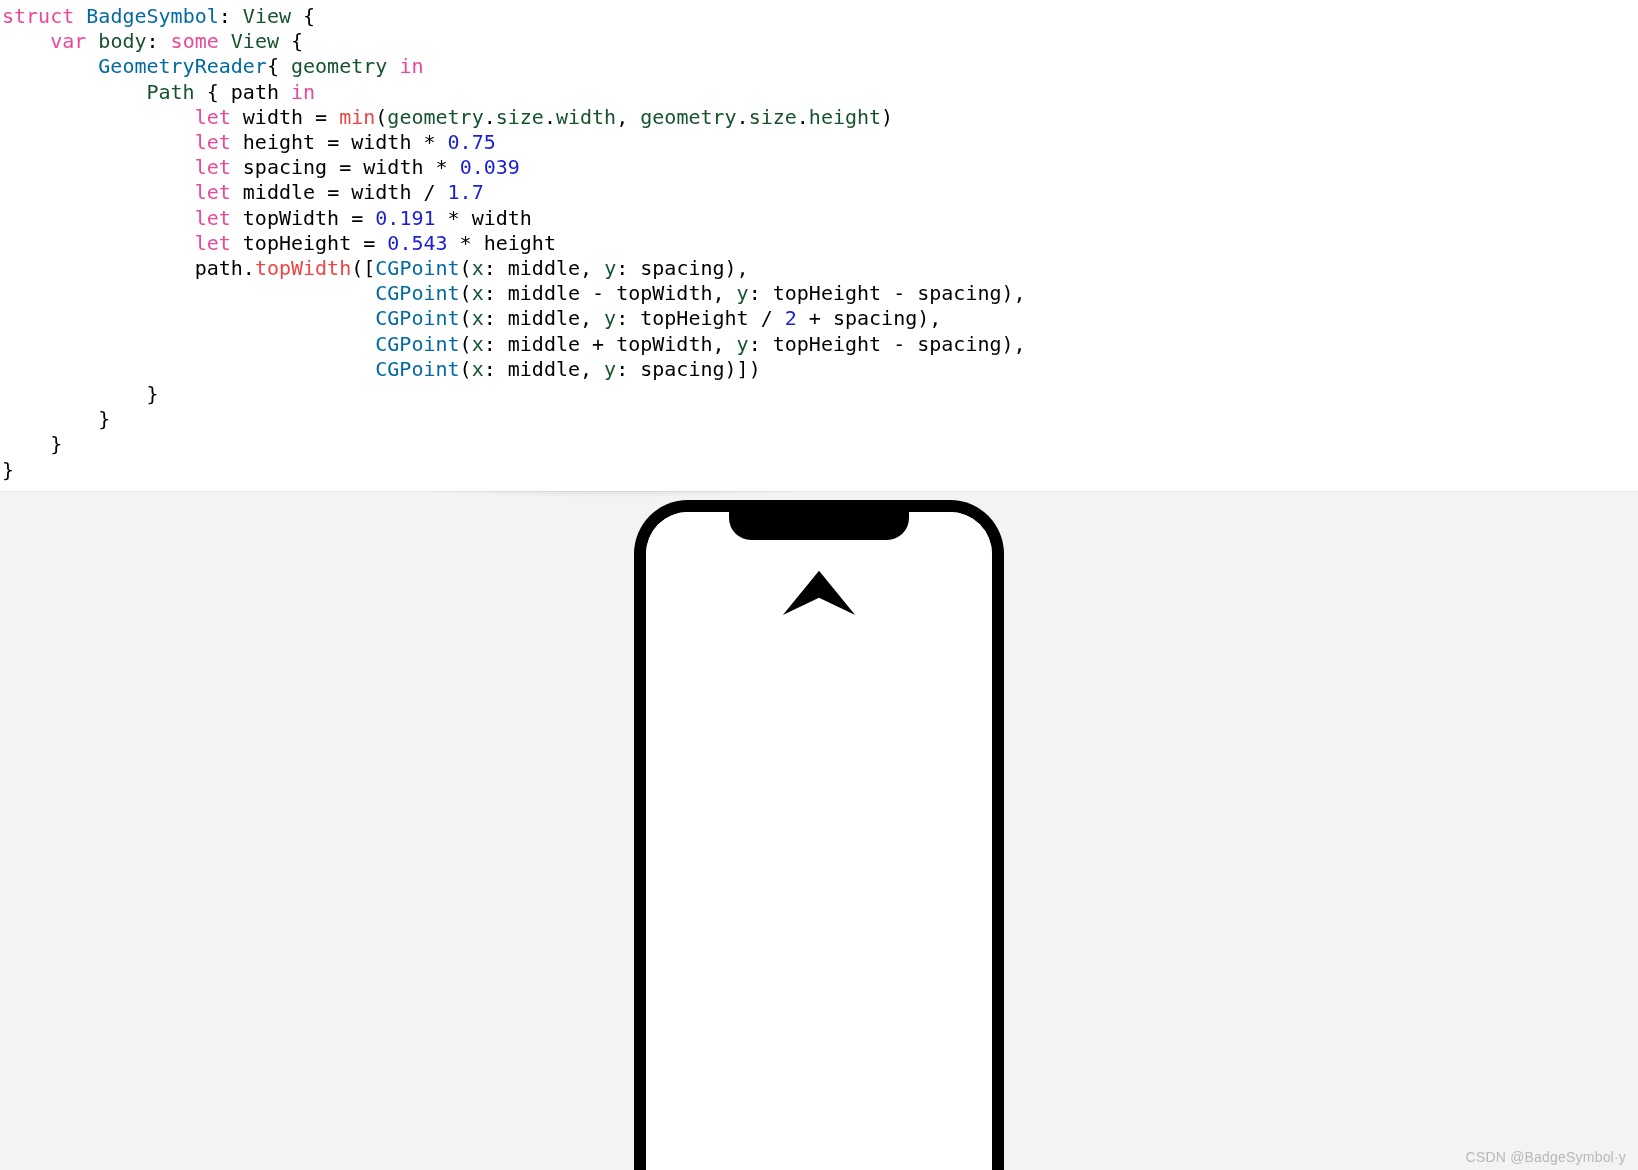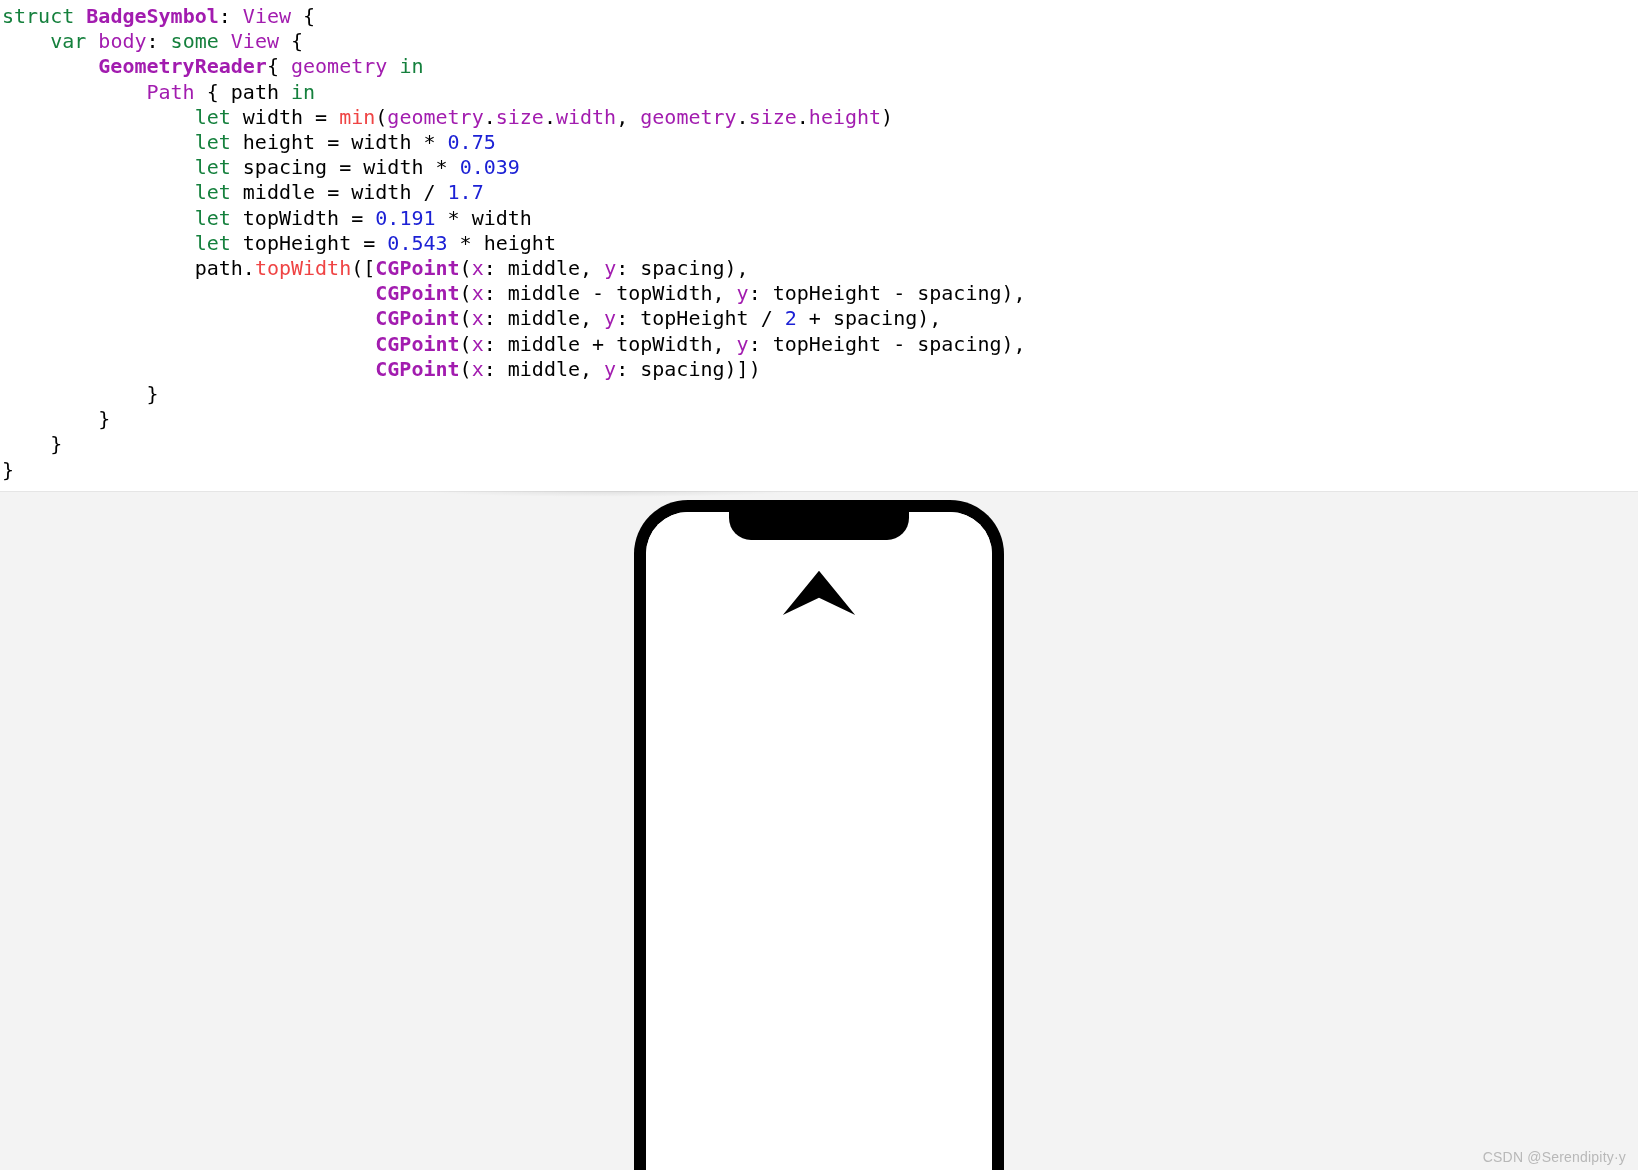"struct" .kw-decl { color: #15803d -> #ec4899 }
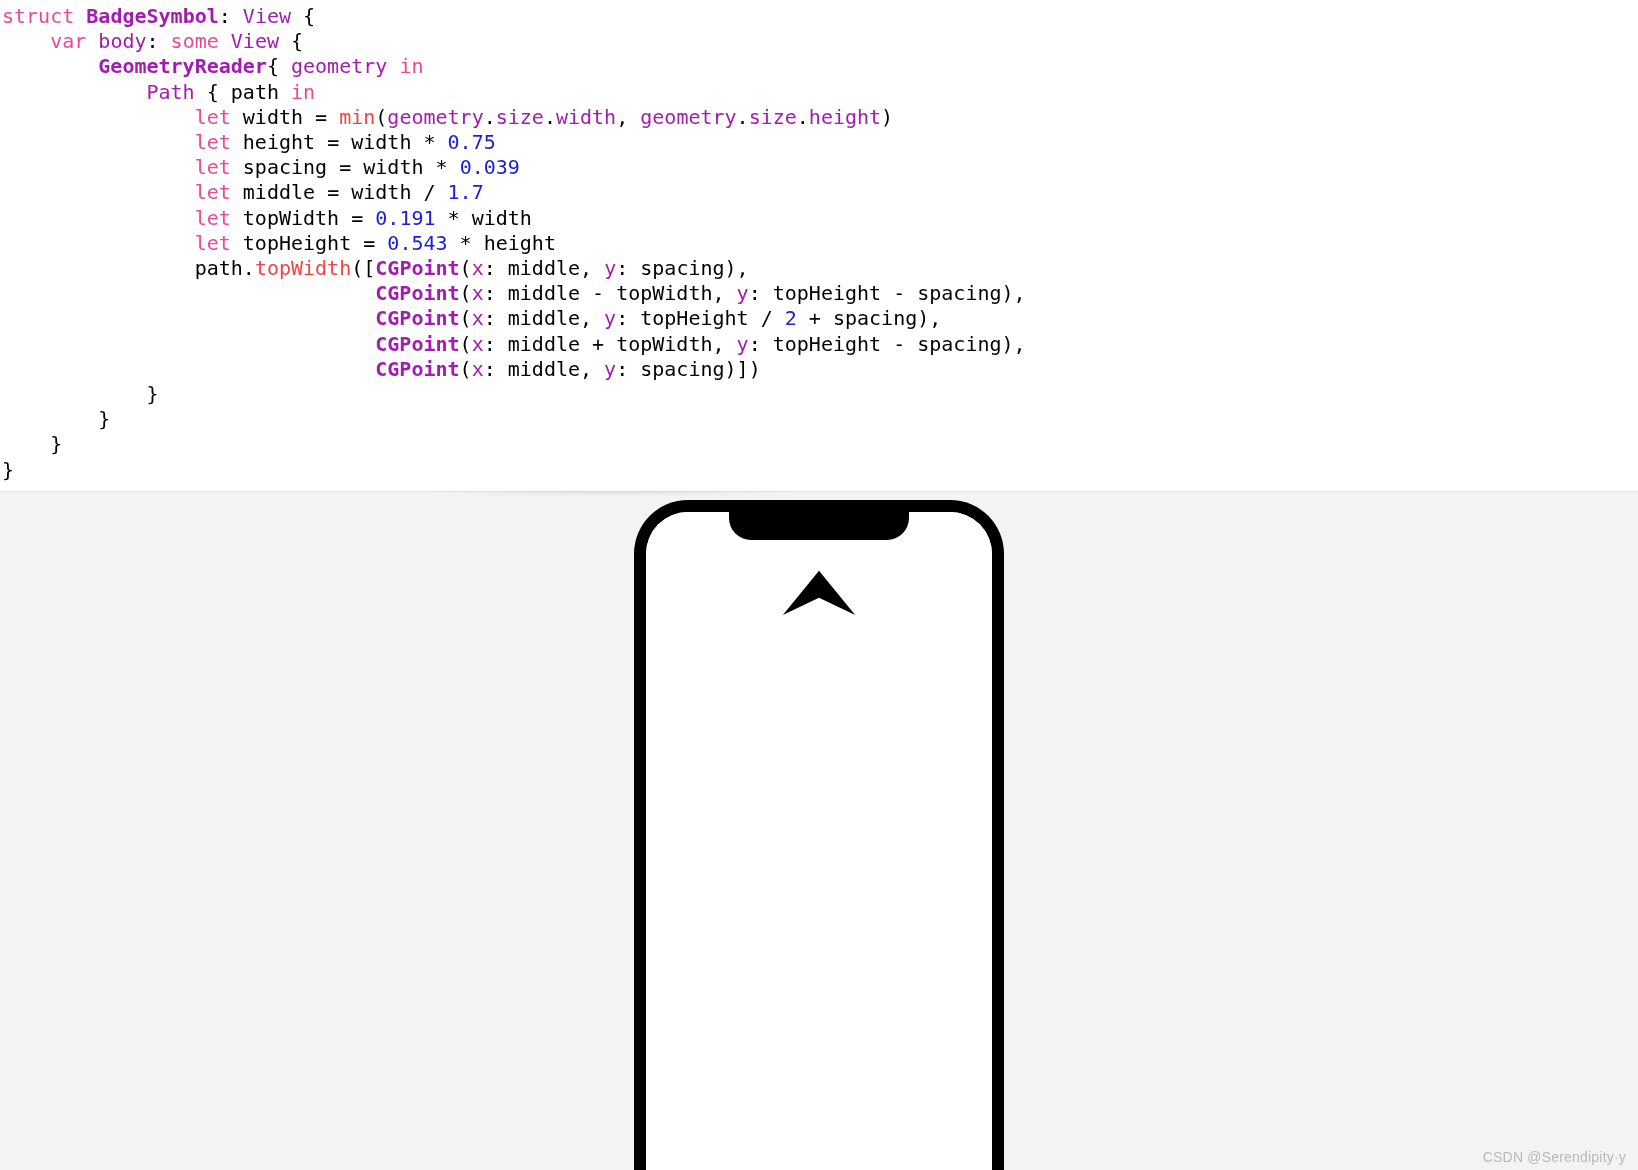"BadgeSymbol" .name-def { color: #a21caf -> #0369a1; font-weight: bold -> none }
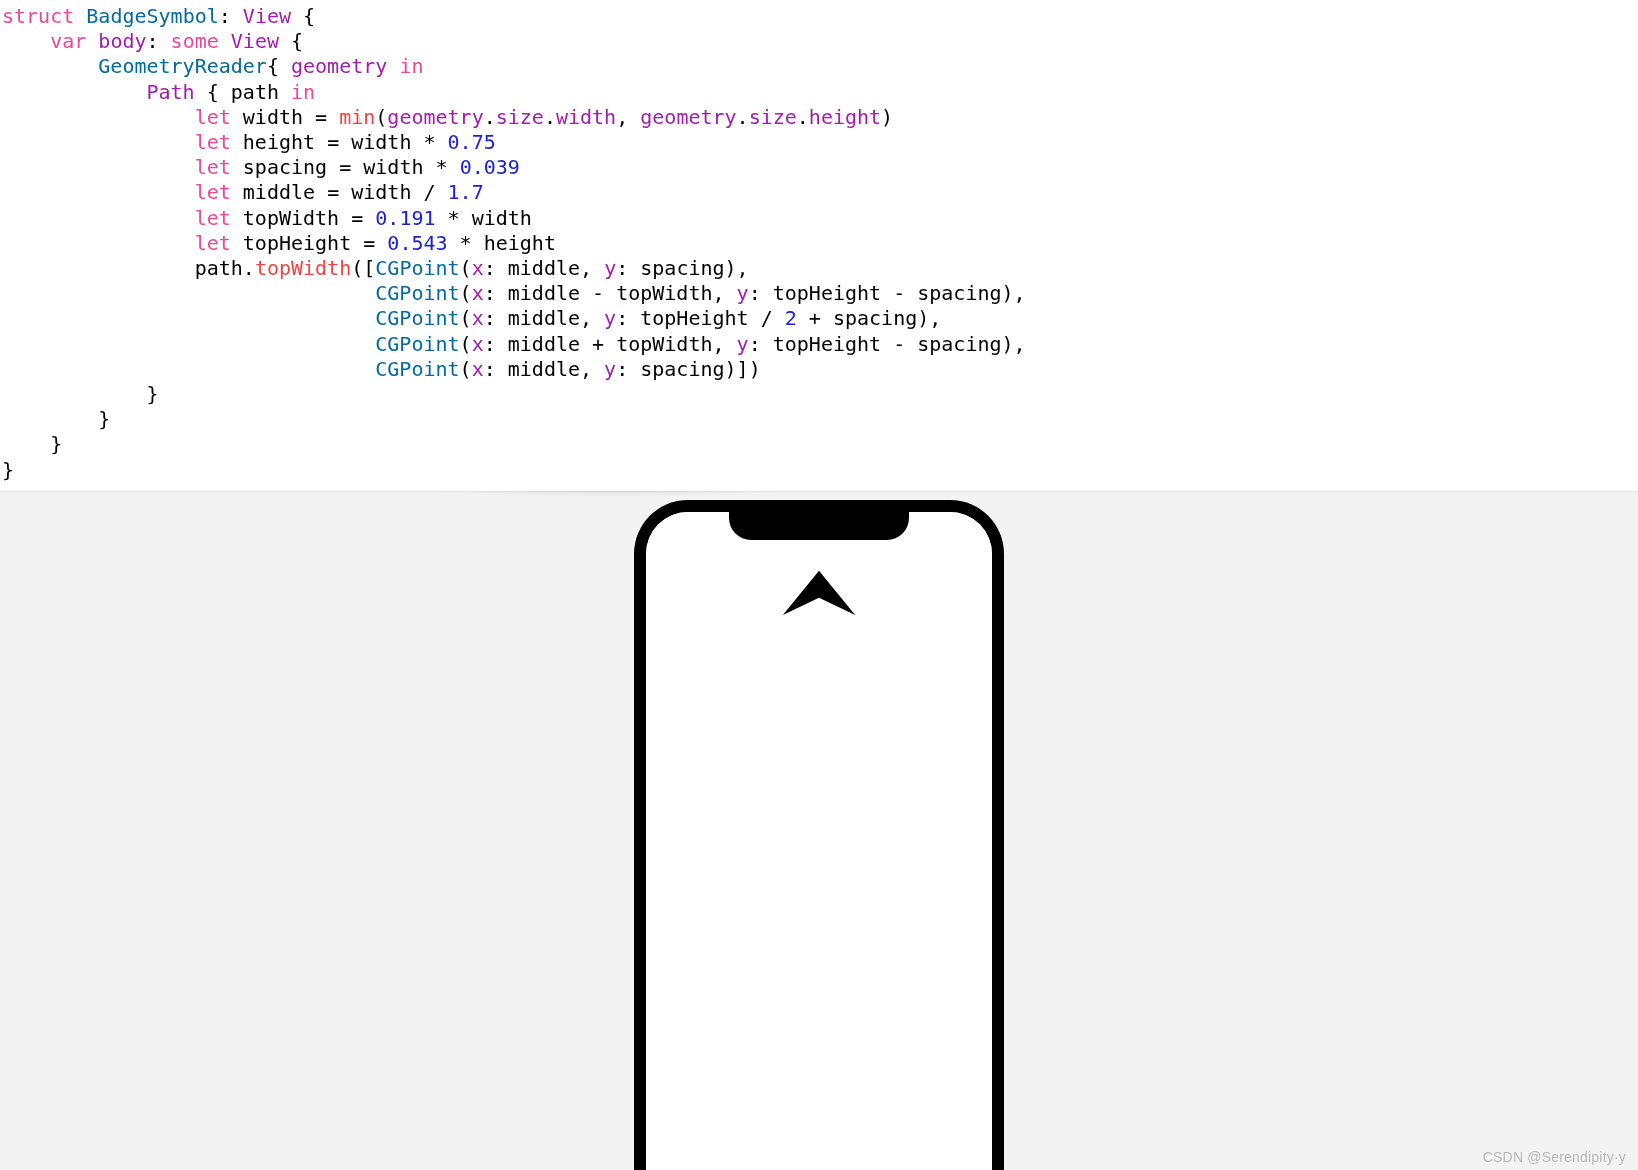"View" .ident-tc { color: #a21caf -> #14532d }
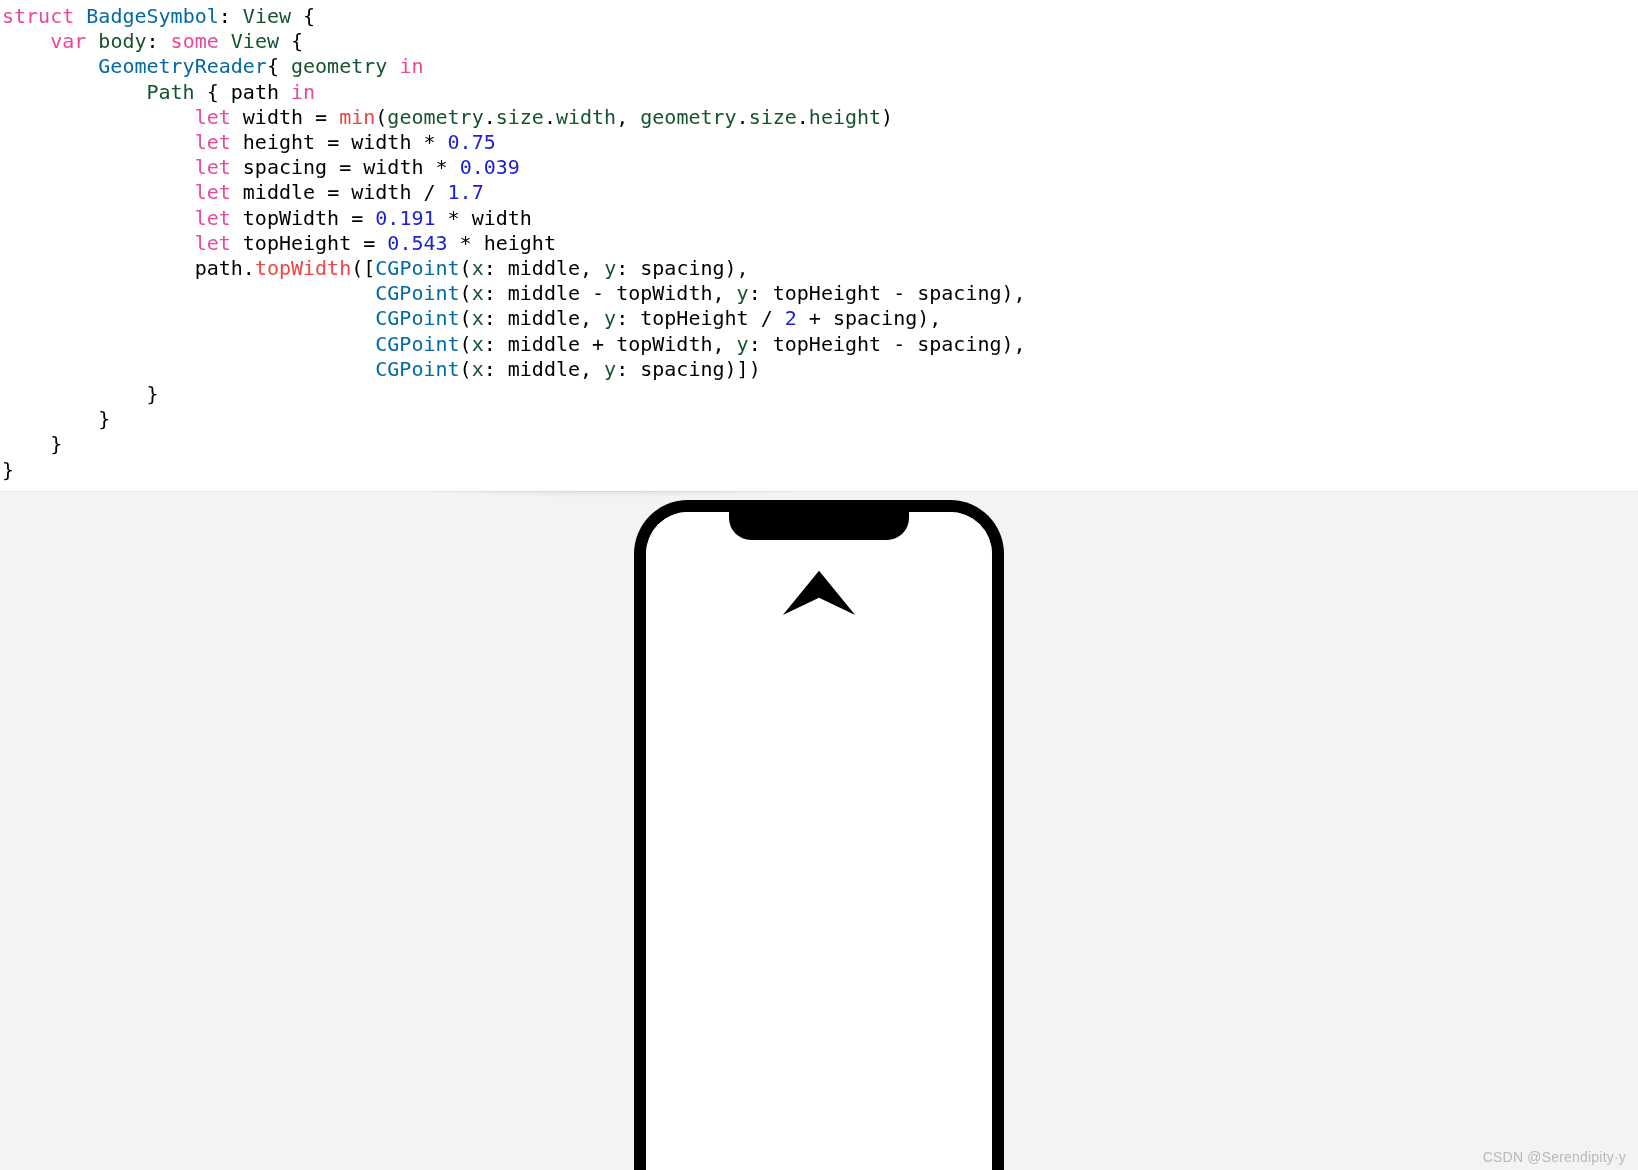"CSDN @Serendipity·y" div.watermark { text: @Serendipity -> @BadgeSymbol }
